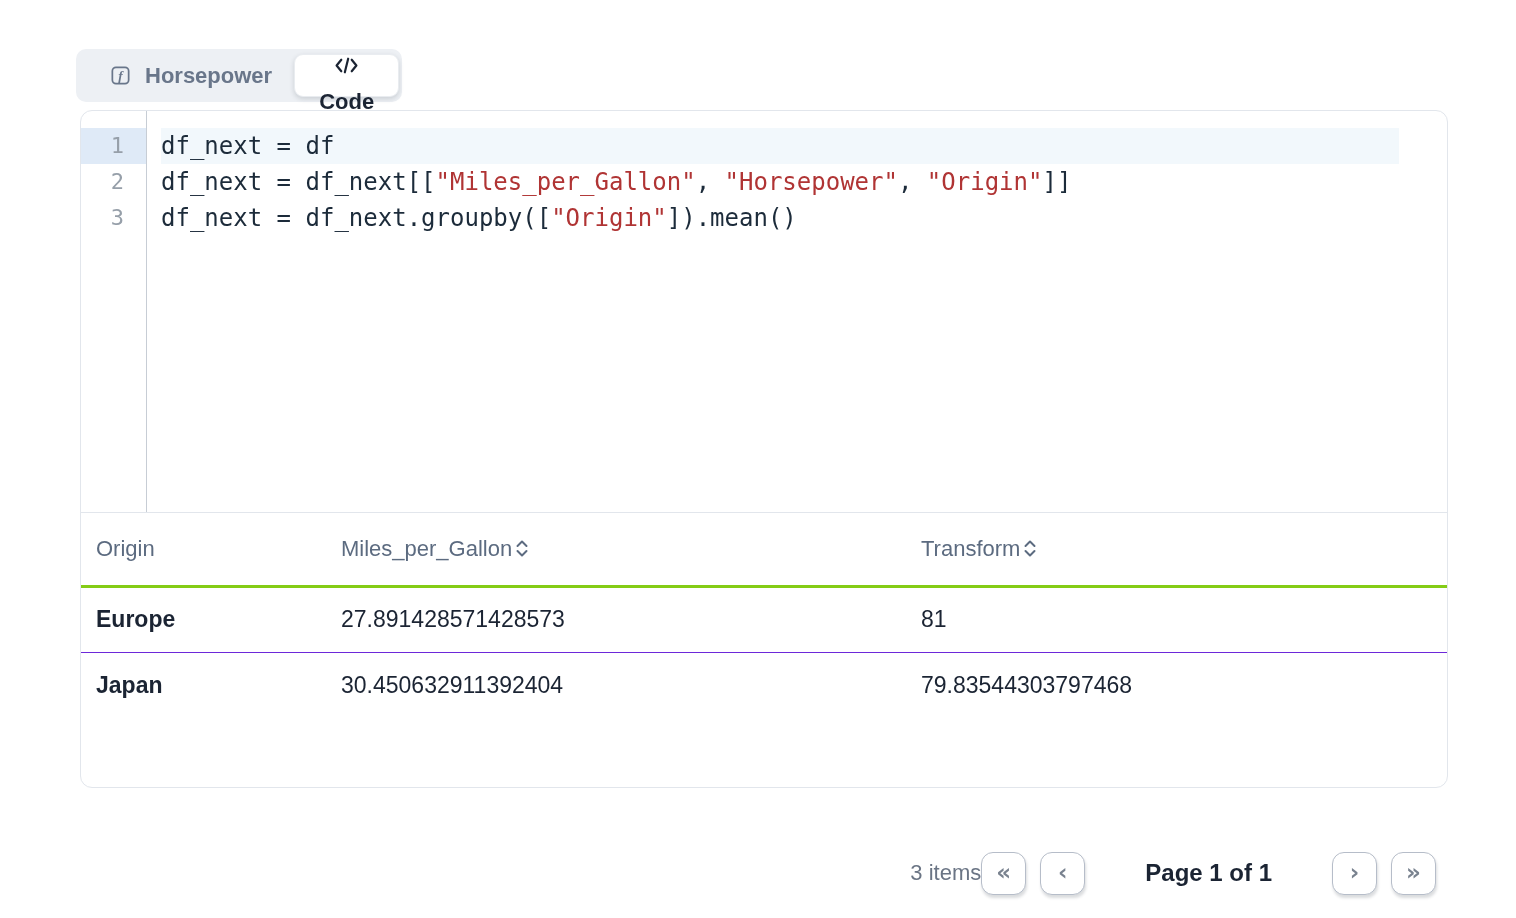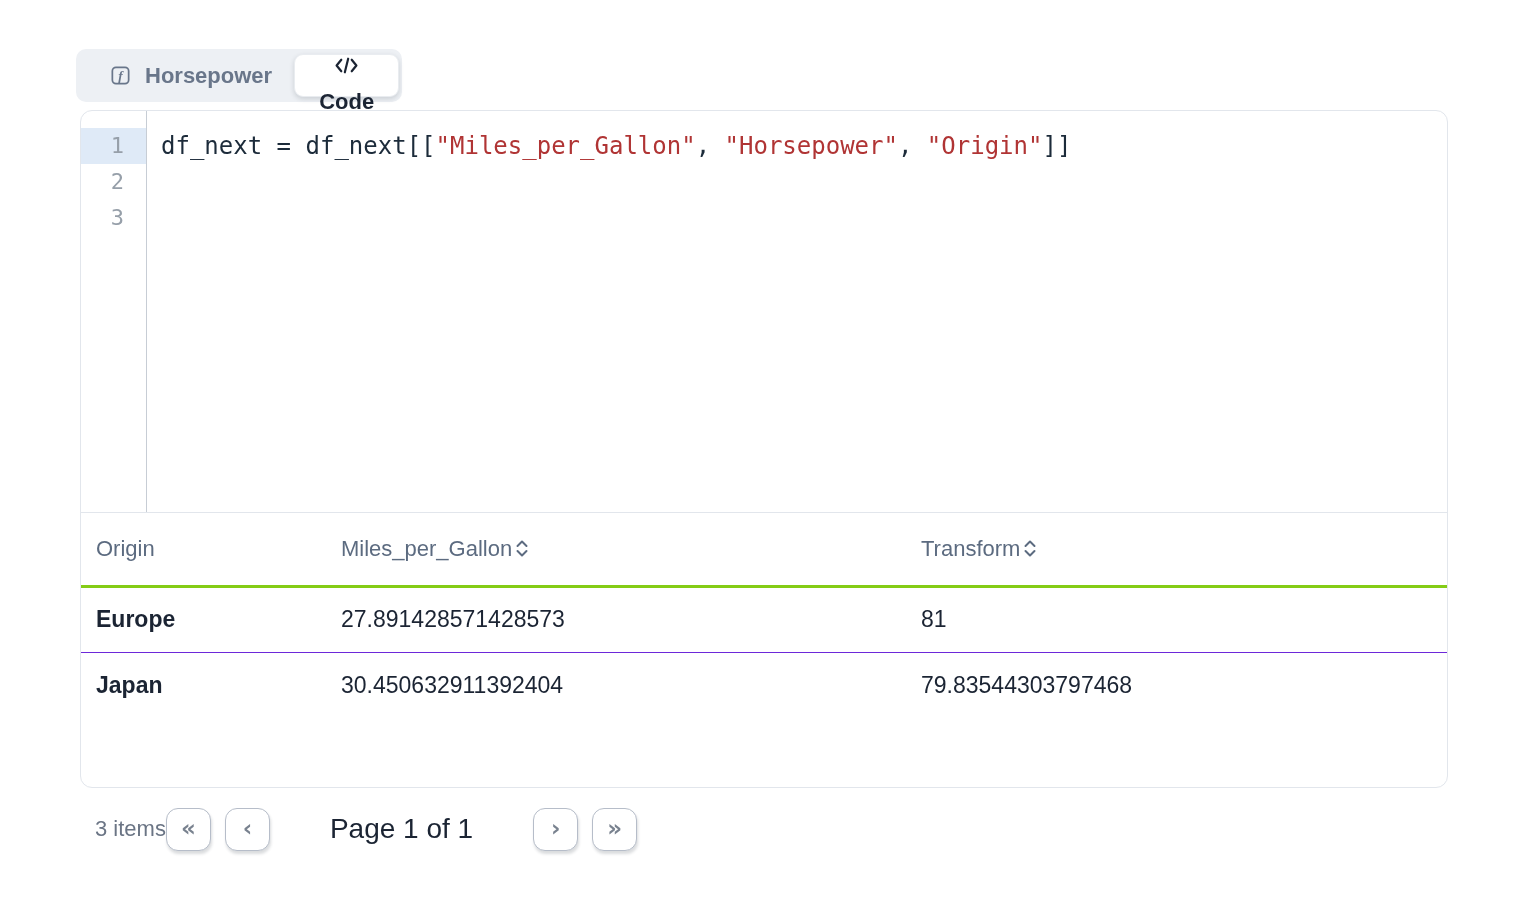"df_next = df" div.code-line { html: none -> <div><span>df_next = df</span></div> }
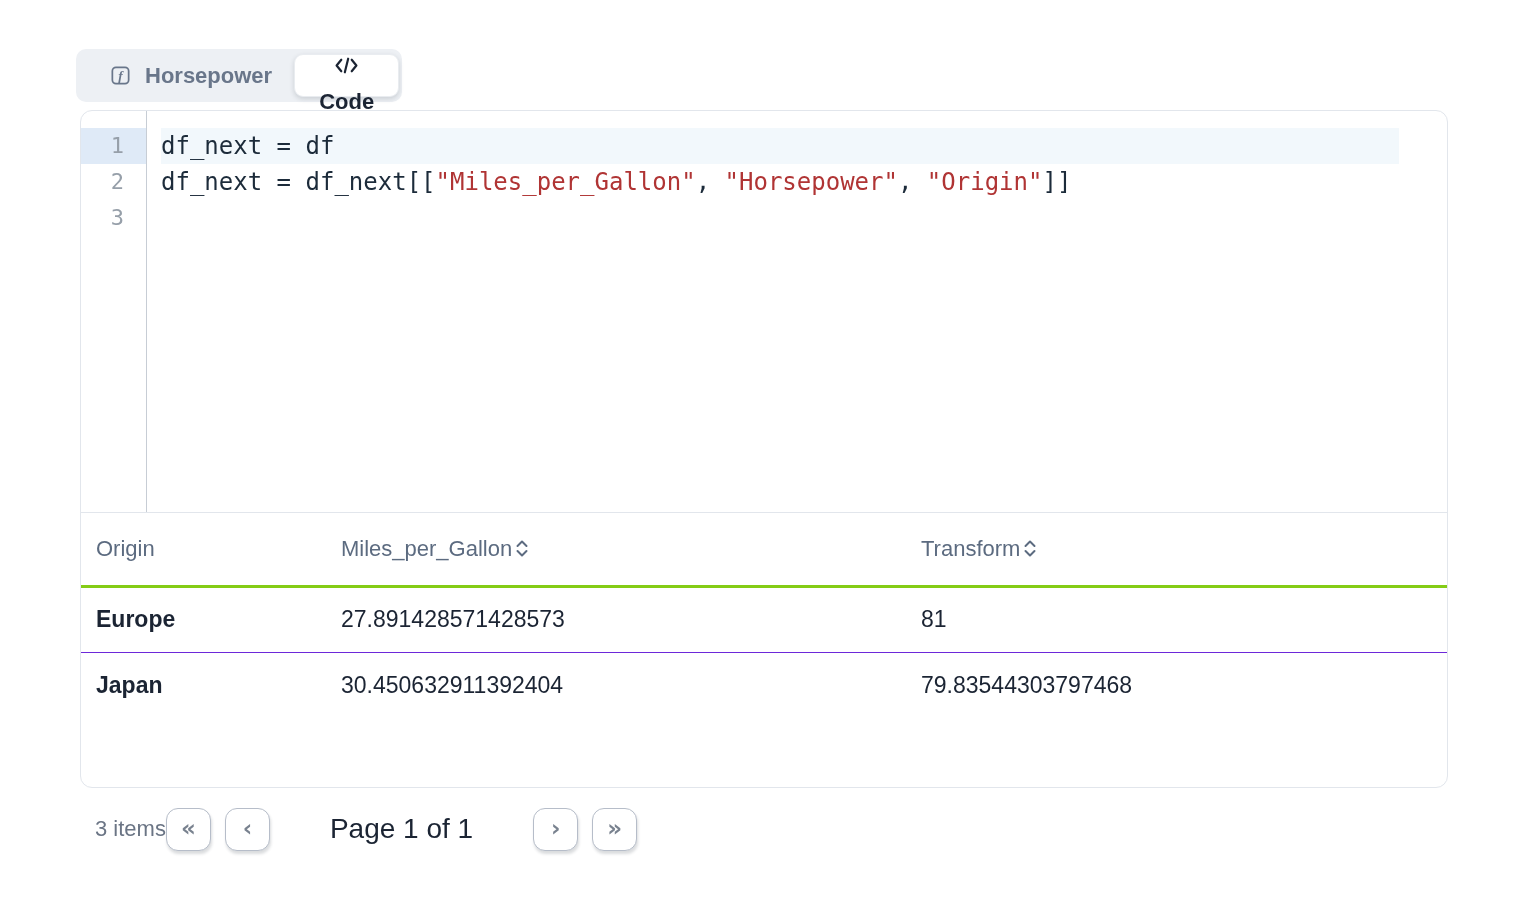"df_next =" div.code-line { html: none -> <div><span>df_next = df_next.groupby([</span><span>"Origin"</span><span>]).mean()</span></div> }
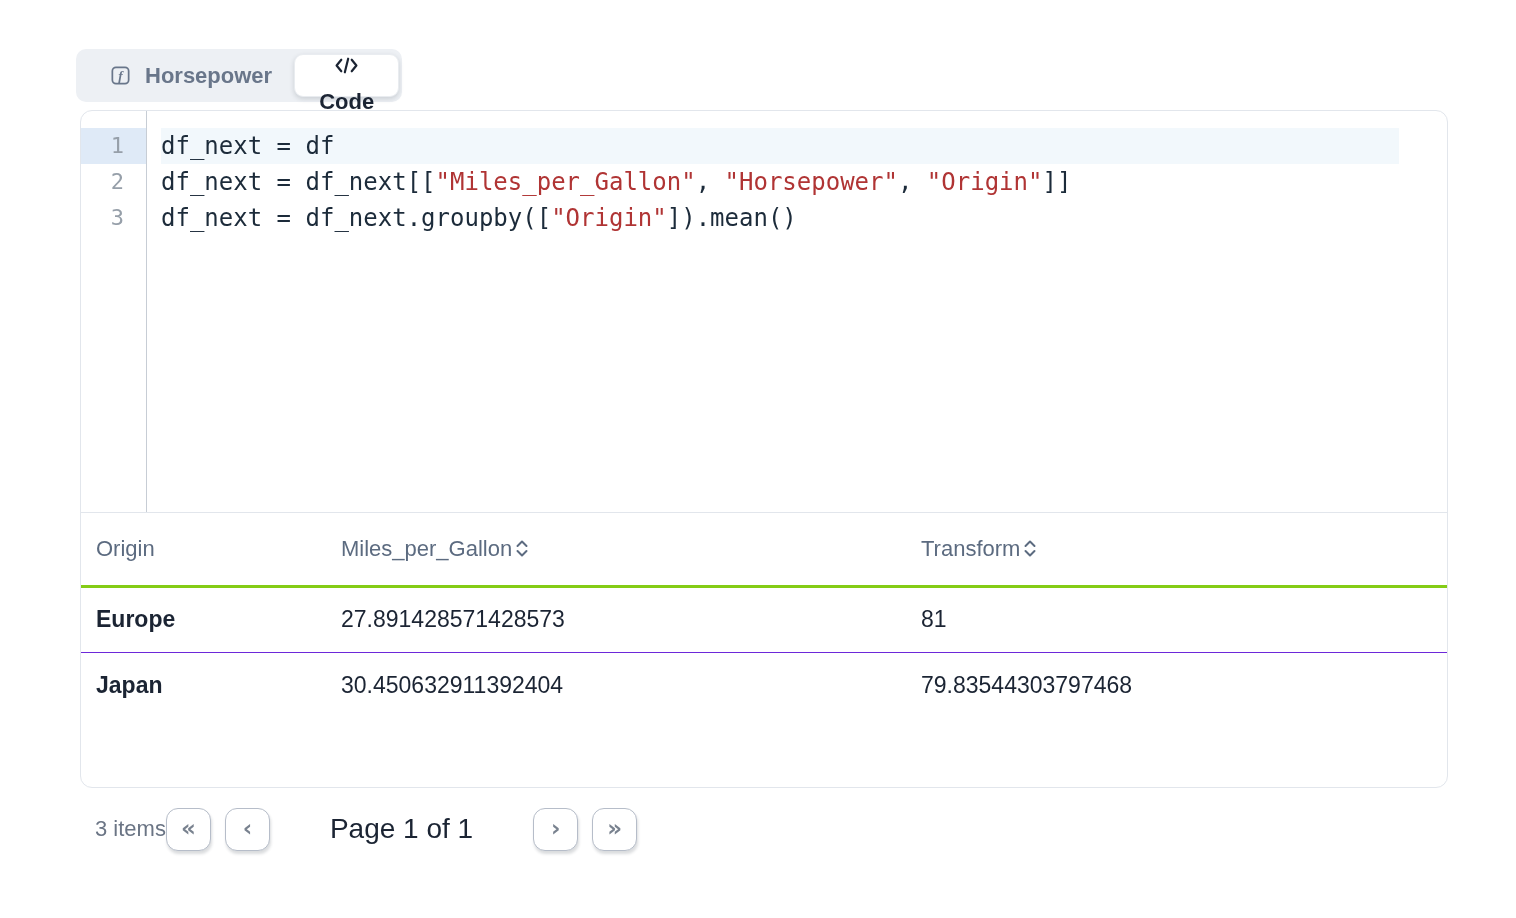"3 items" .footer { justify-content: flex-start -> flex-end; top: 788px -> 832px }
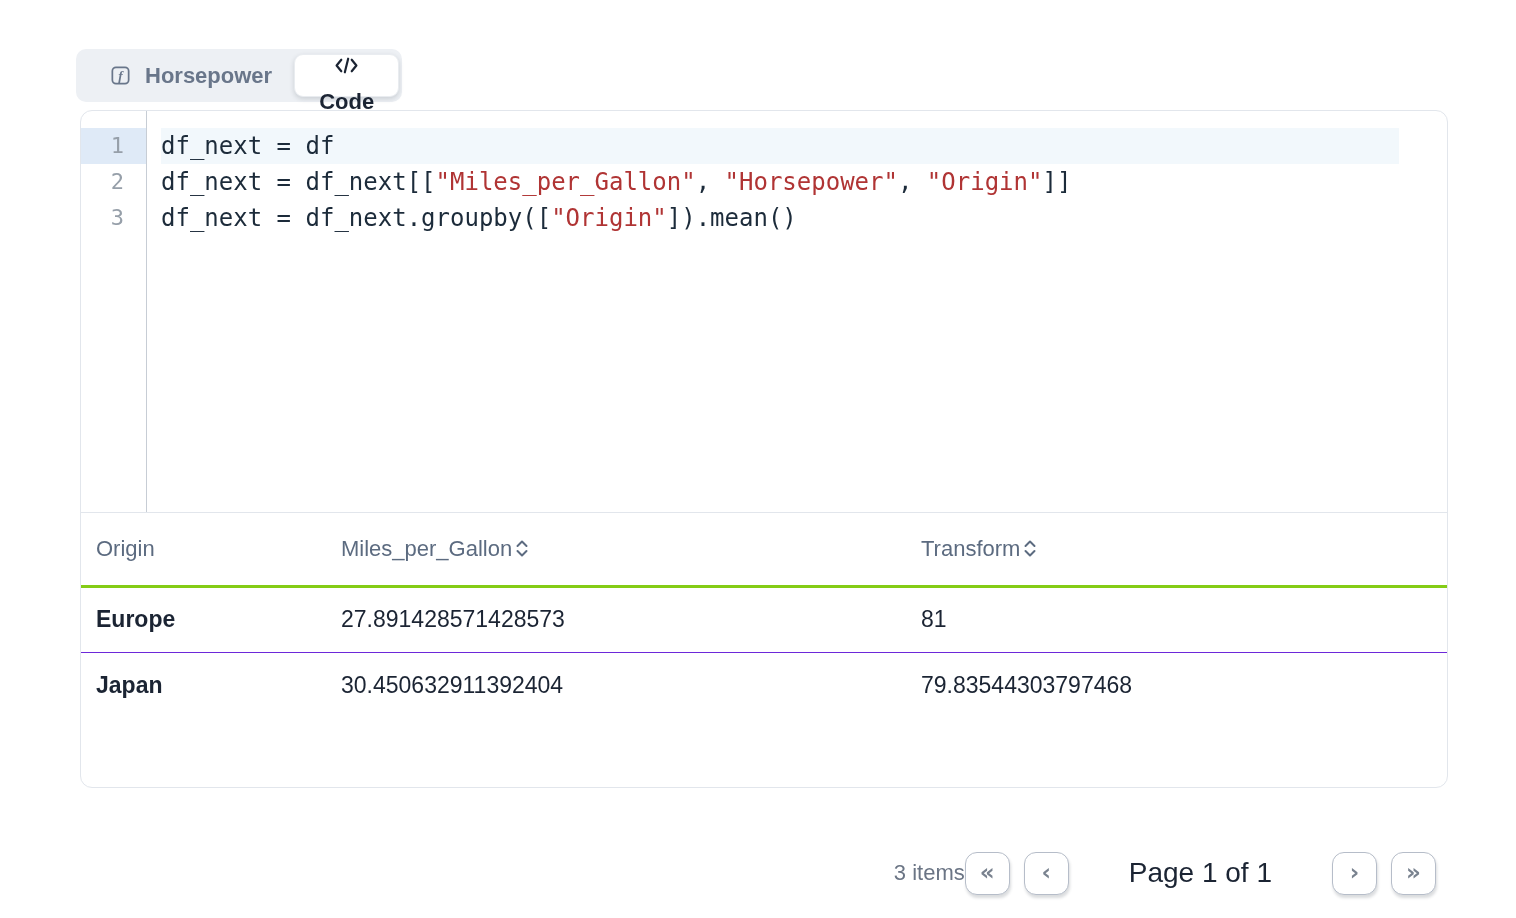"Page 1 of 1" .page-label { font-size: 28px -> 24px; font-weight: 400 -> 700 }
